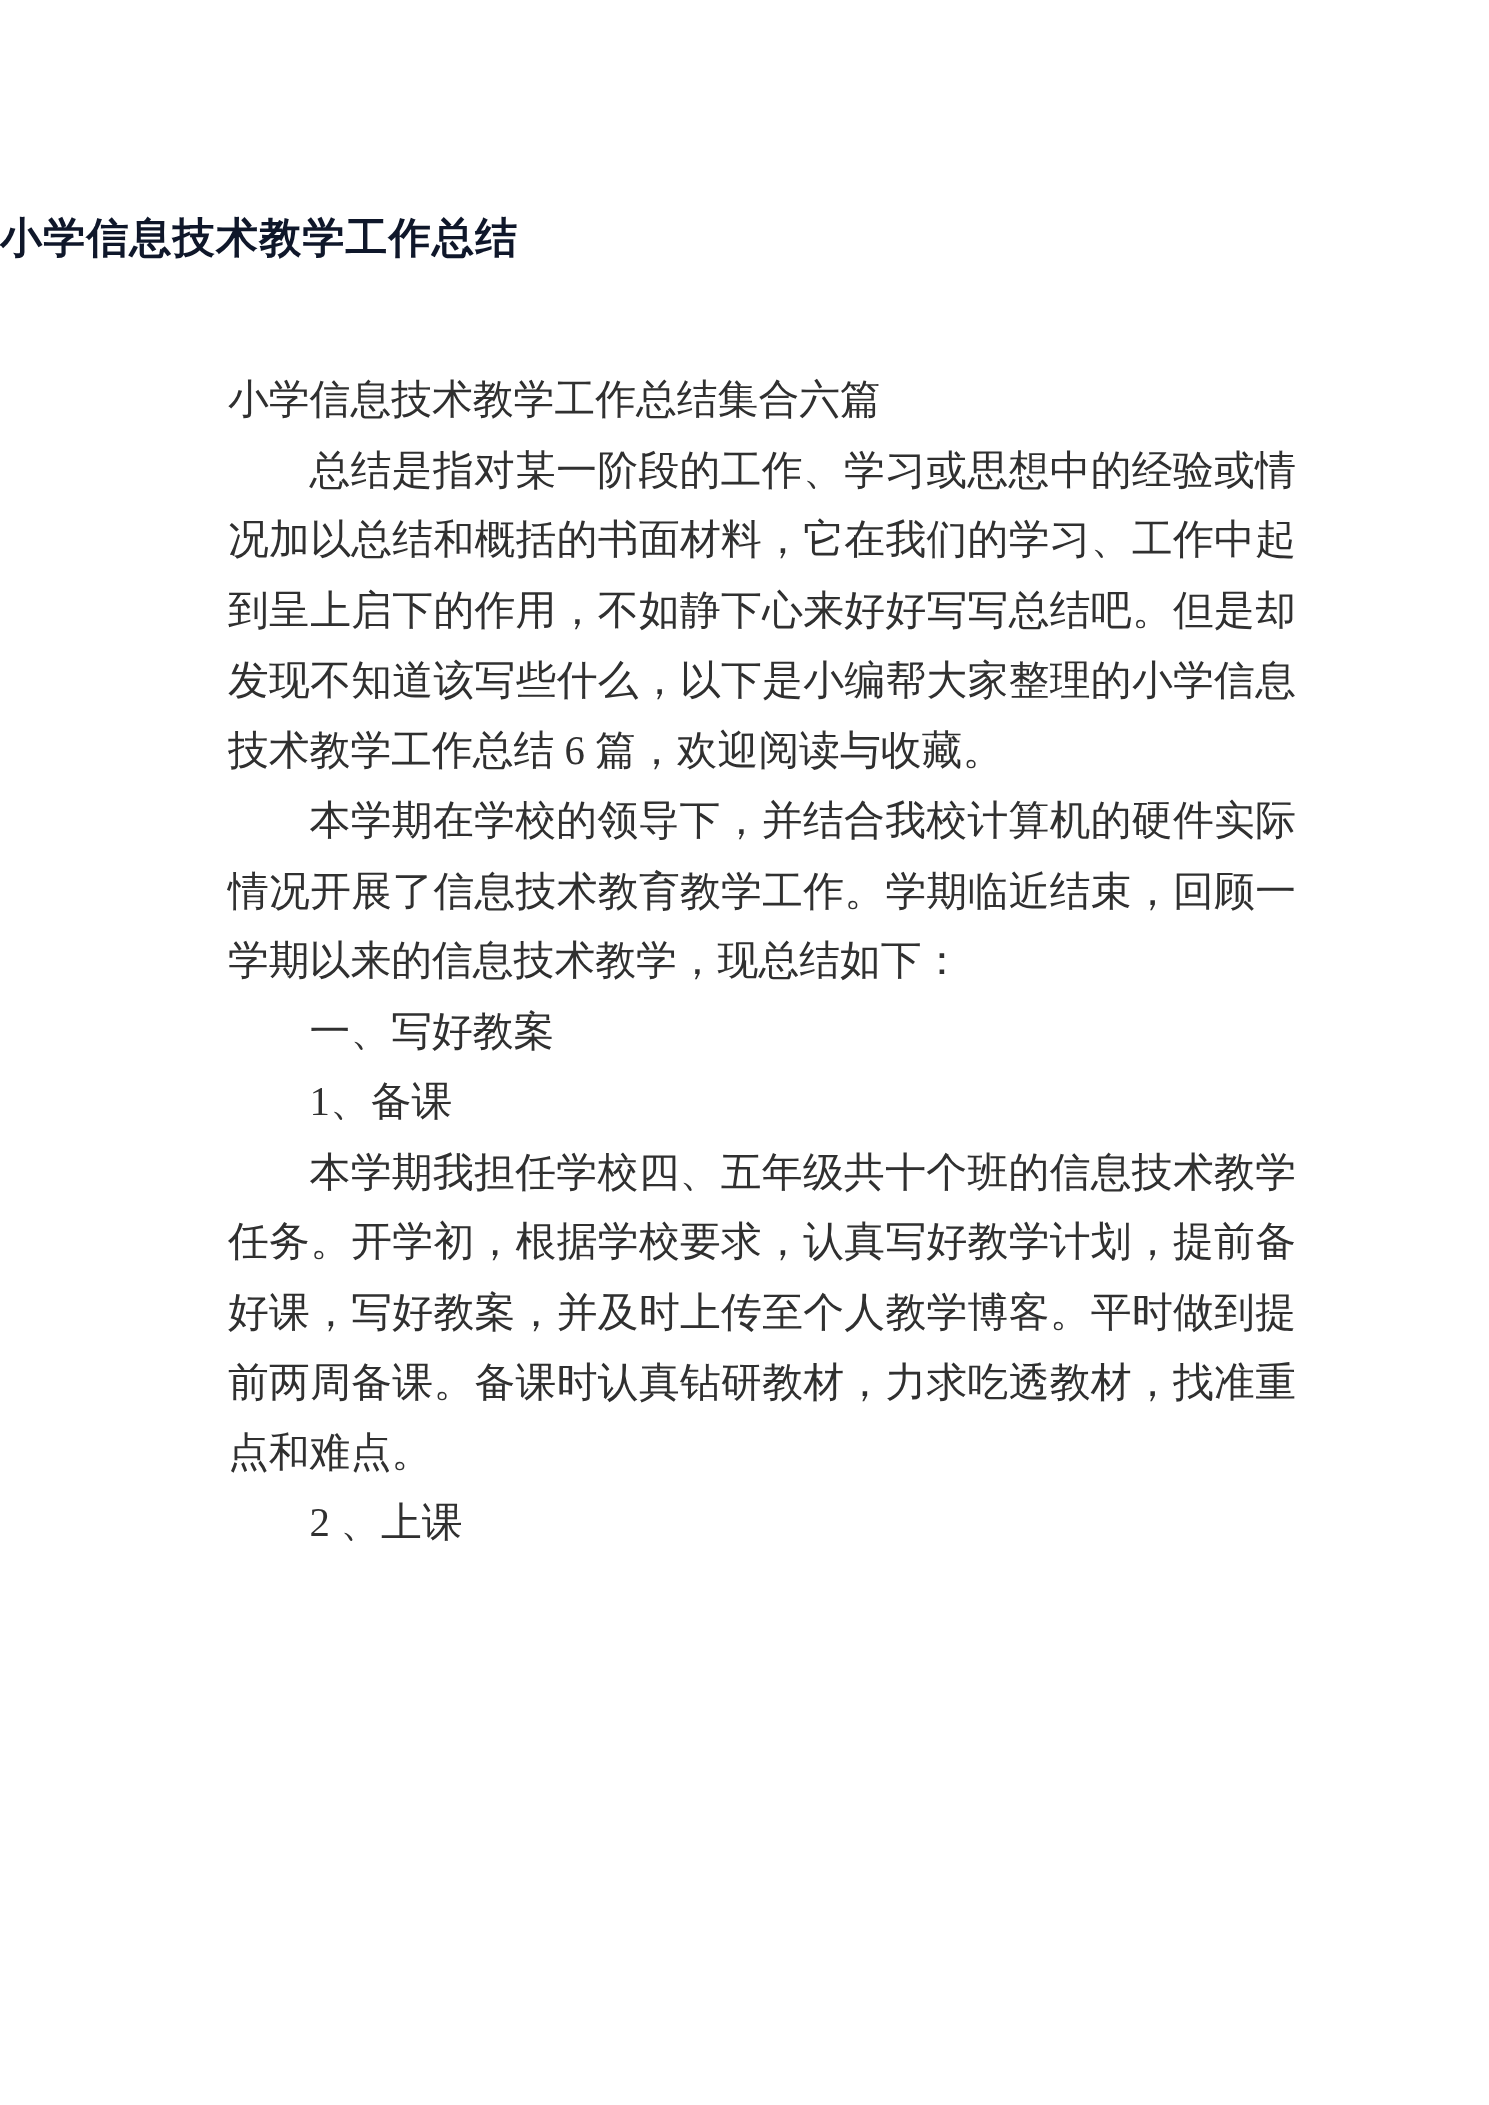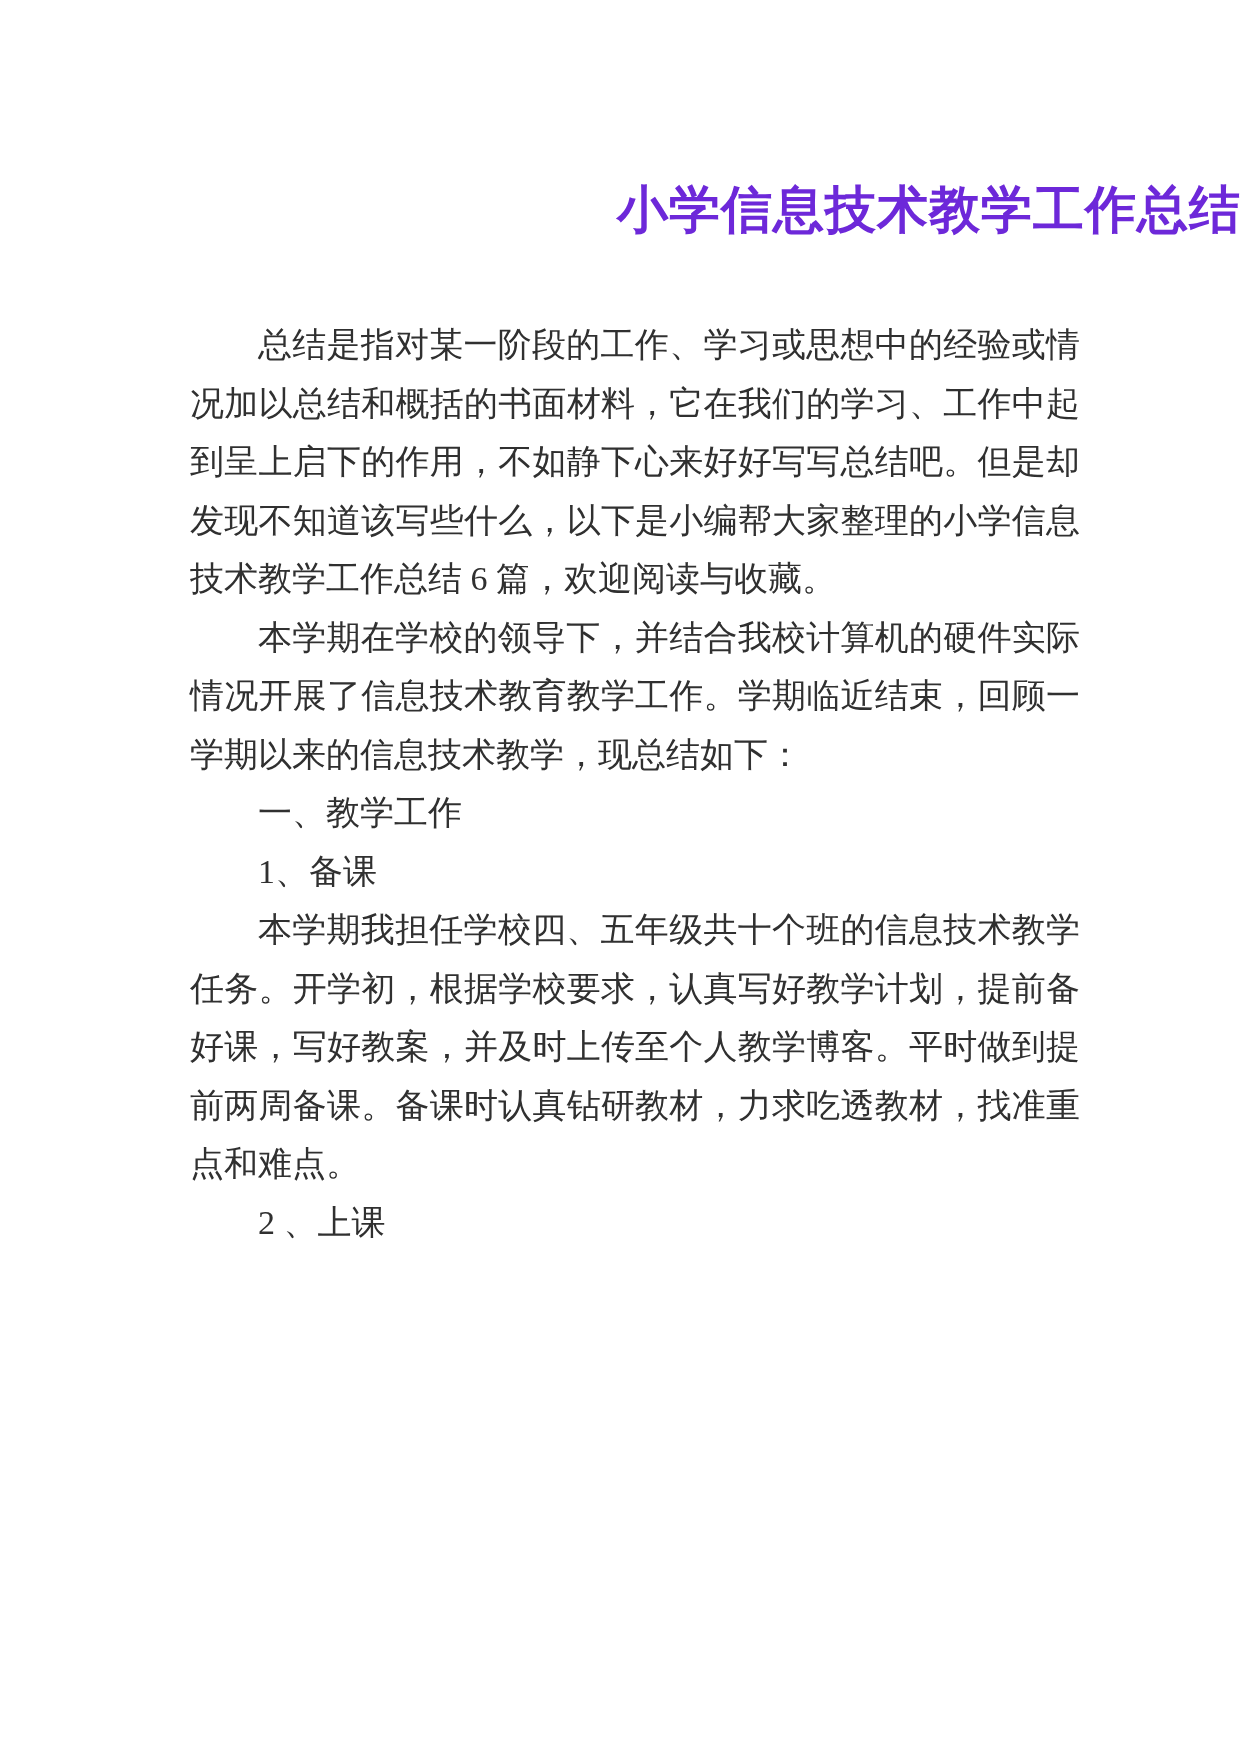"小学信息技术教学工作总结" .doc-title { color: #6d28d9 -> #0f172a; font-size: 51px -> 35px; text-align: right -> left }
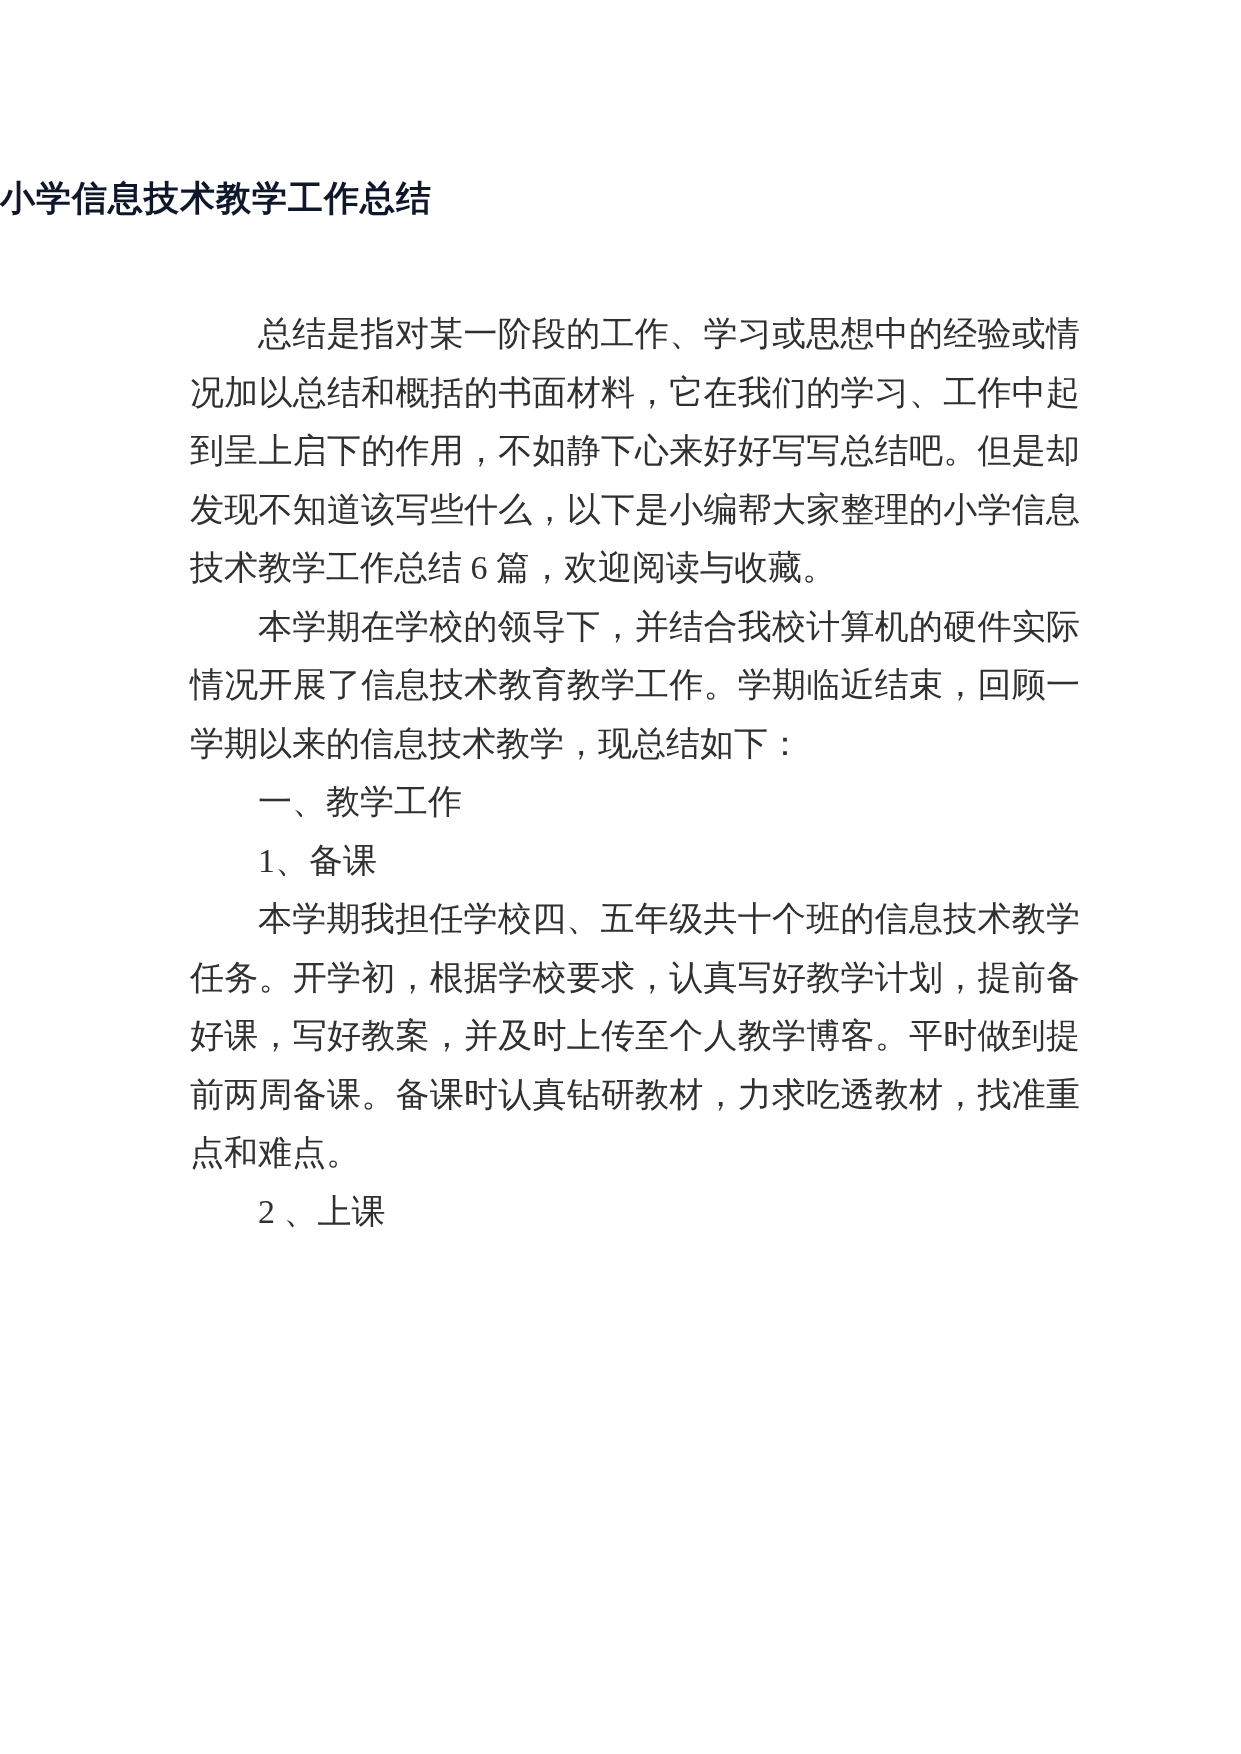"小学信息技术教学工作总结集合六篇" p { html: none -> <p>小学信息技术教学工作总结集合六篇</p> }
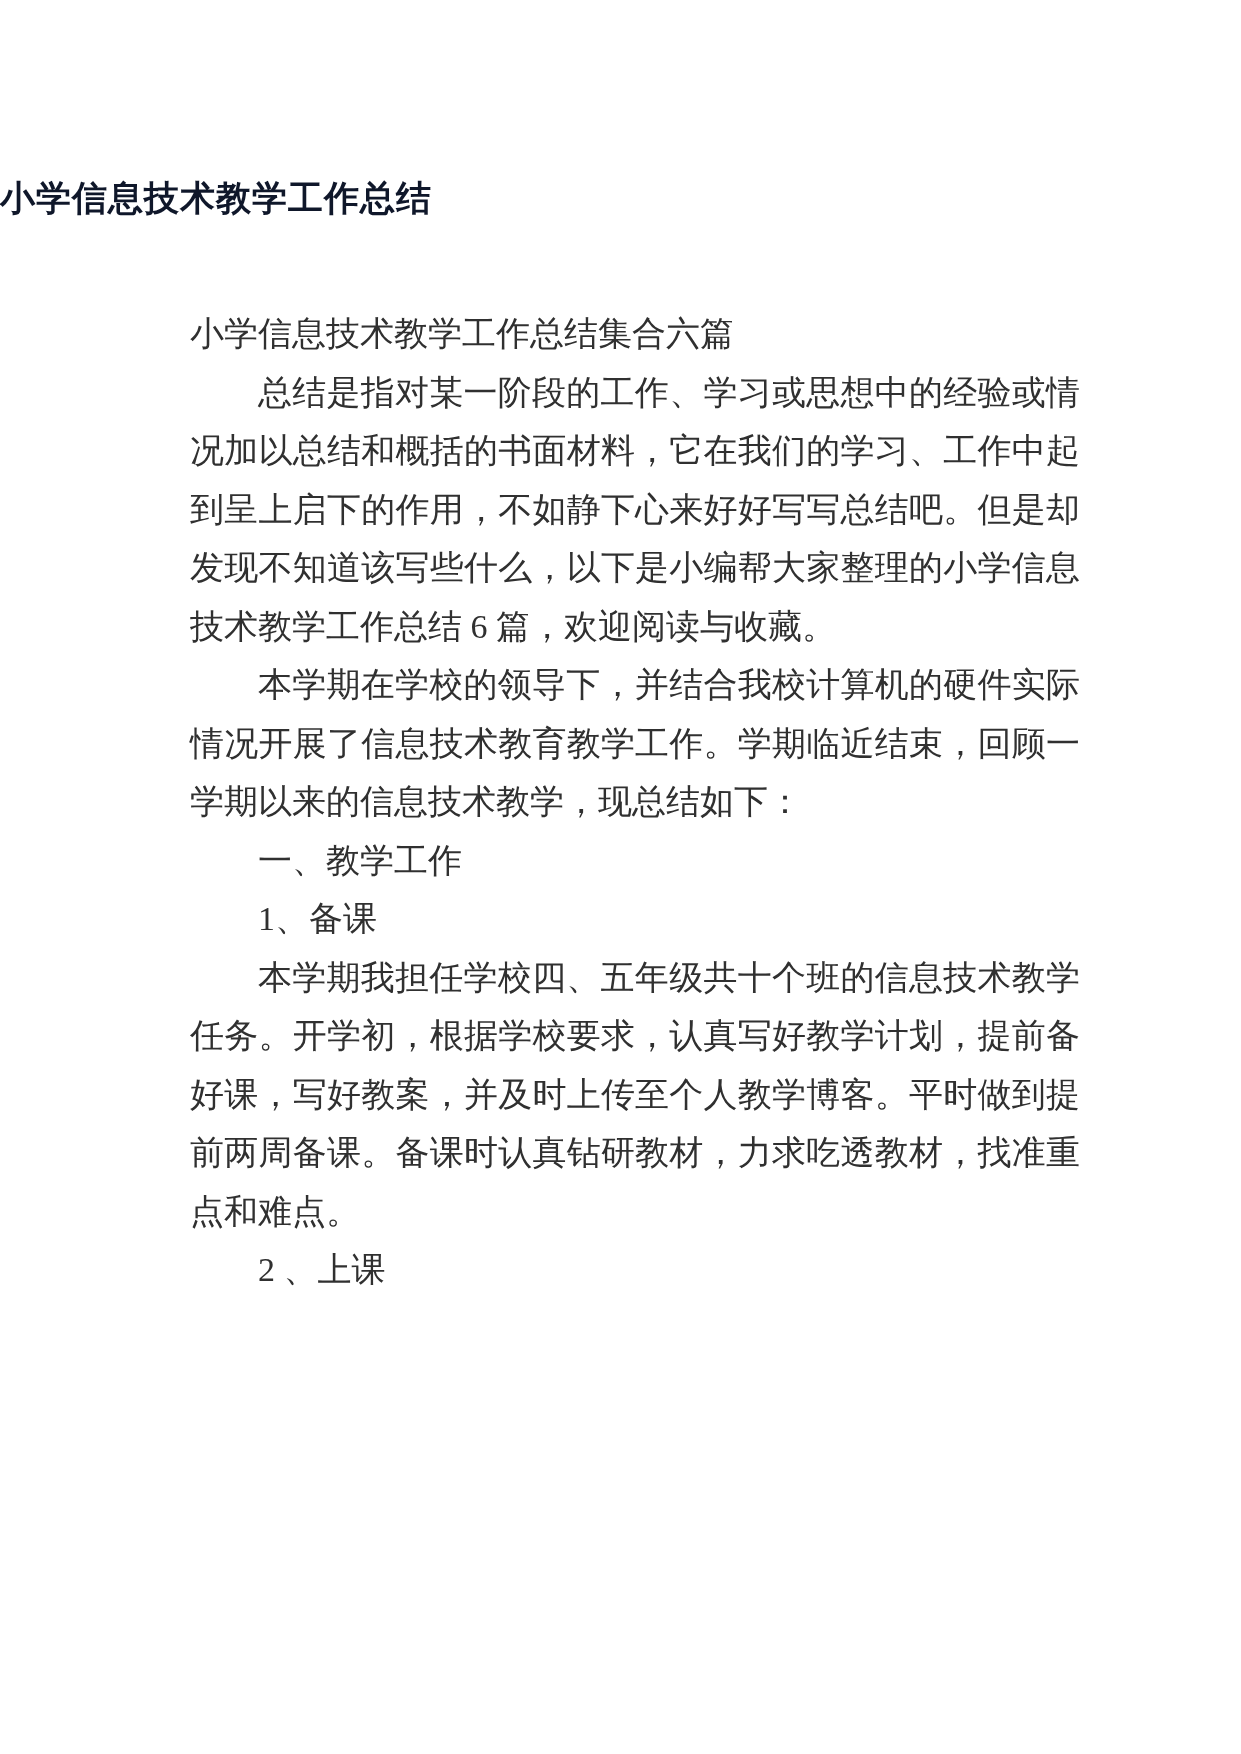"一、教学工作" p.indent { text: 教学工作 -> 写好教案 }
